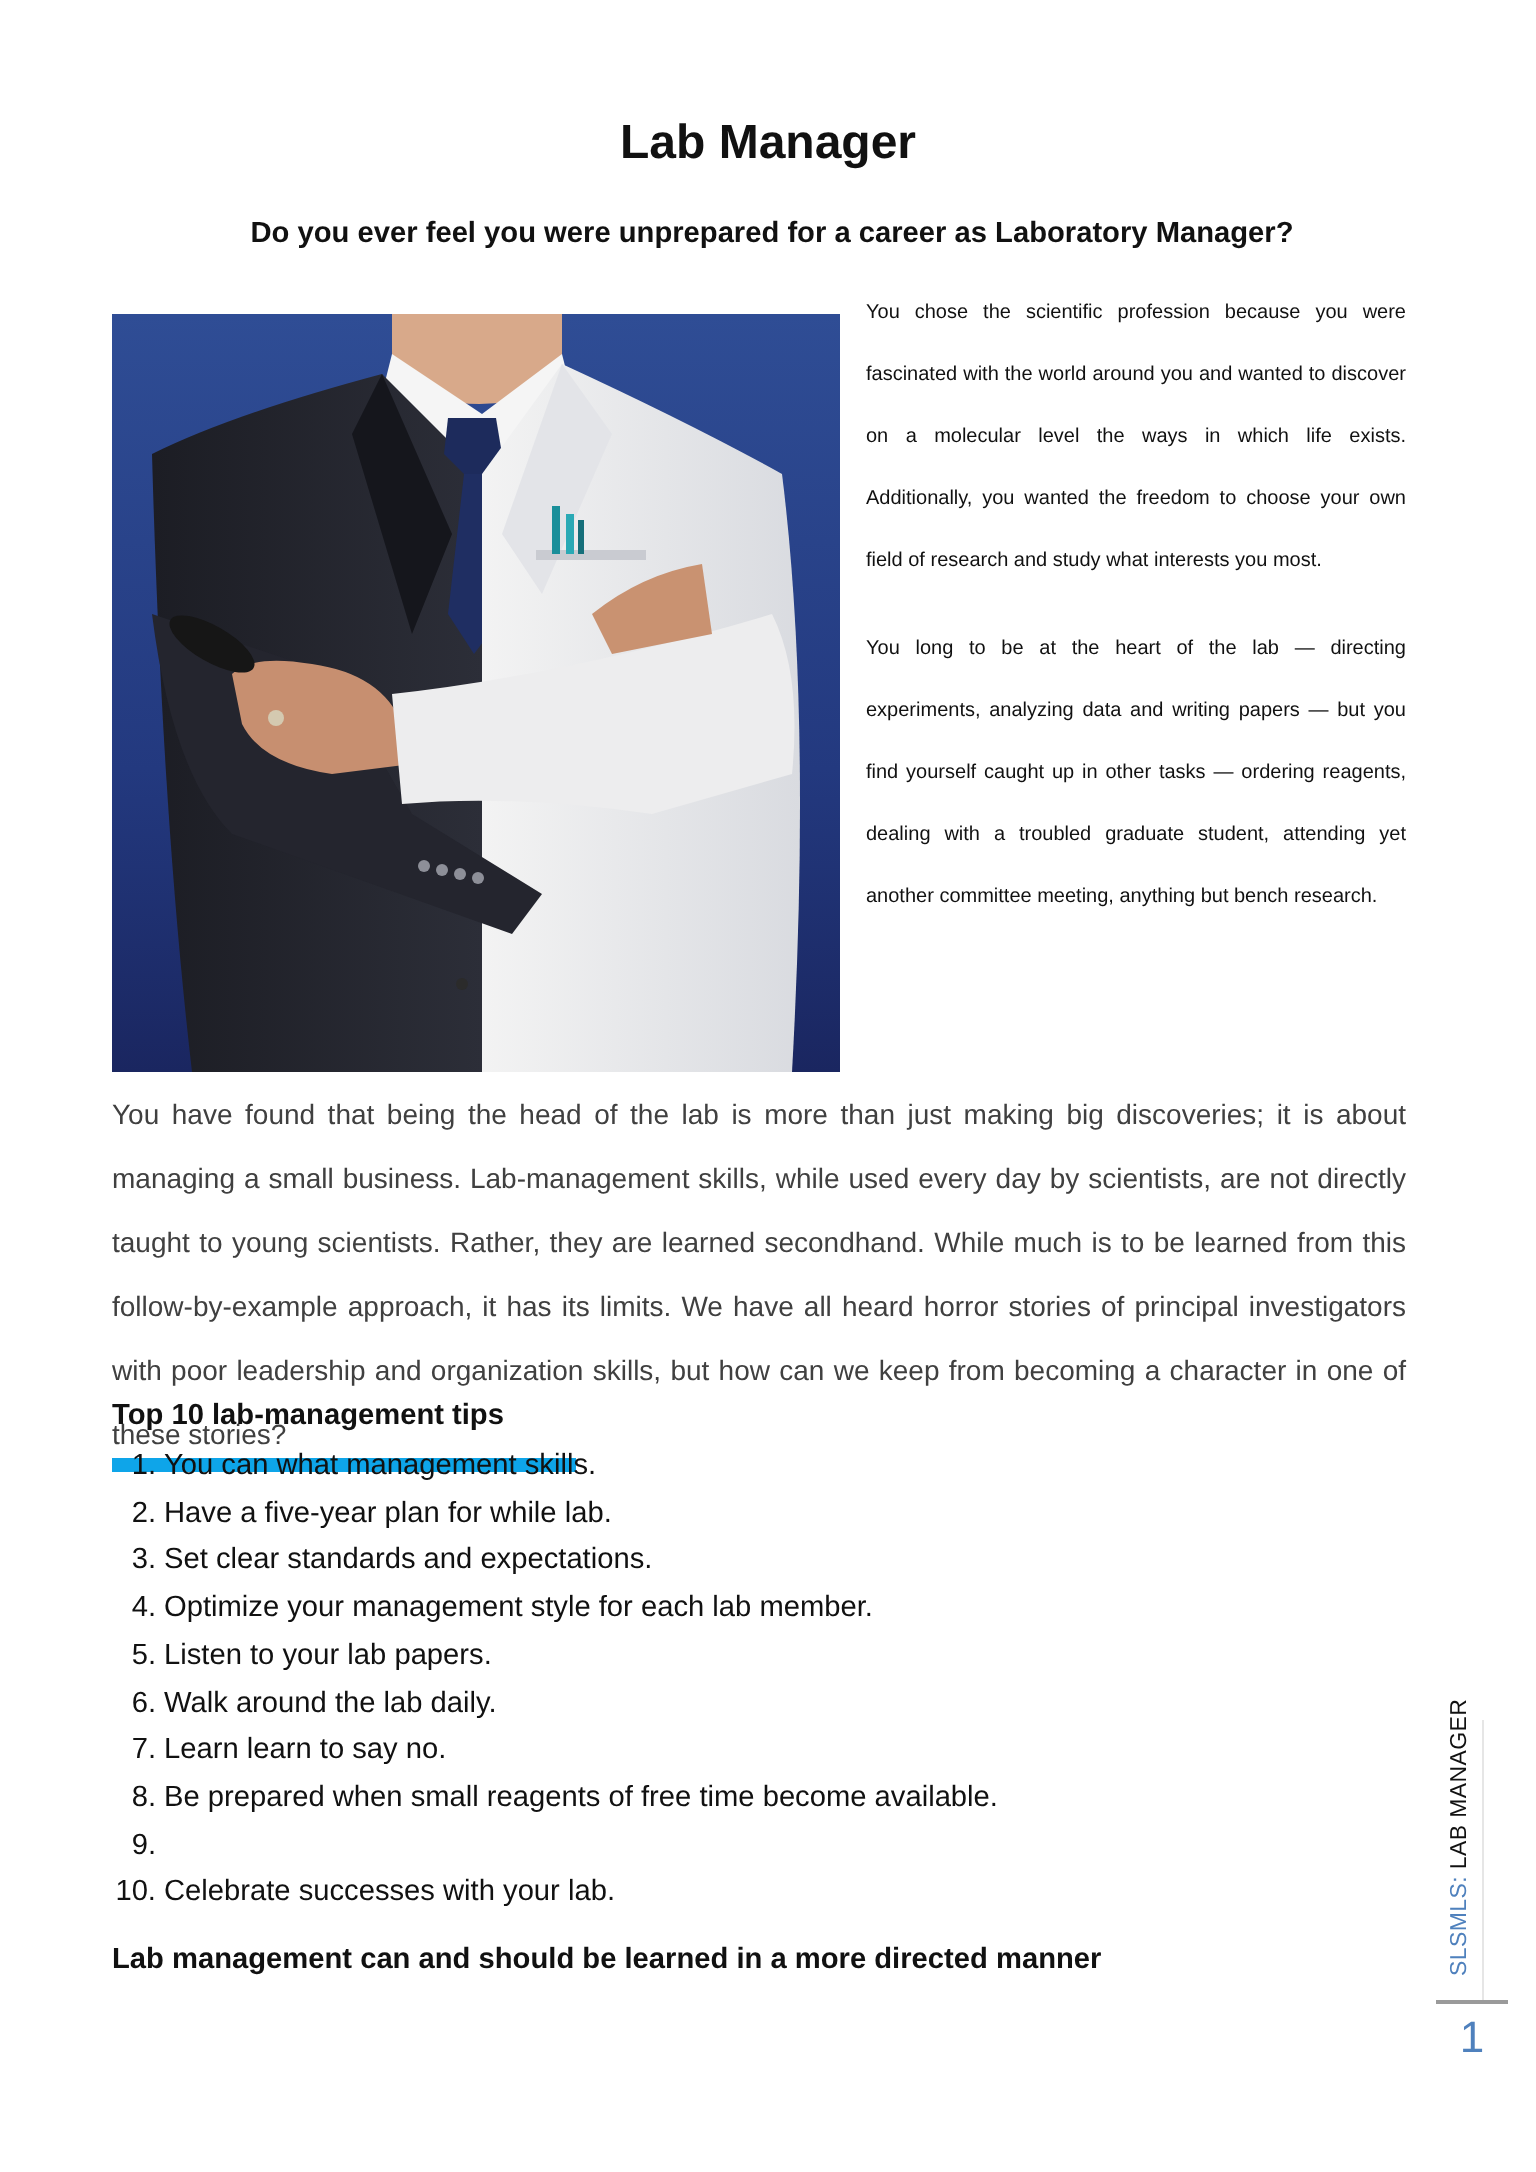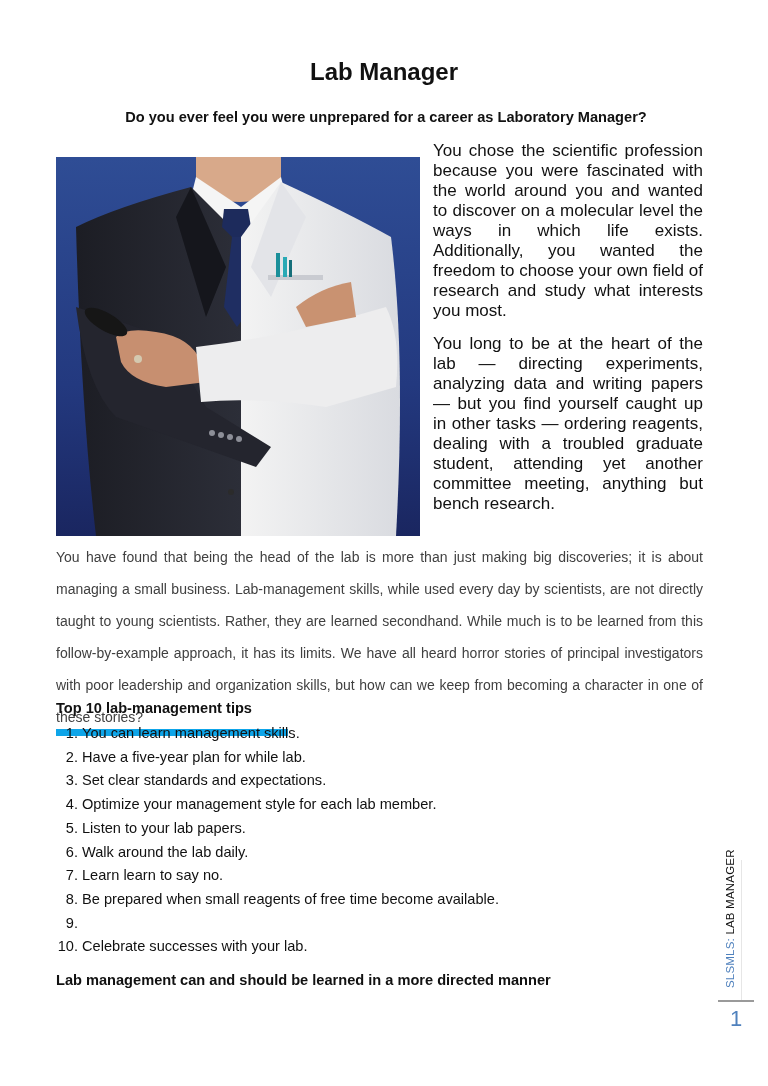"You chose the scientific profession" .right-col { font-size: 17px -> 10px; line-height: 20px -> 31px }
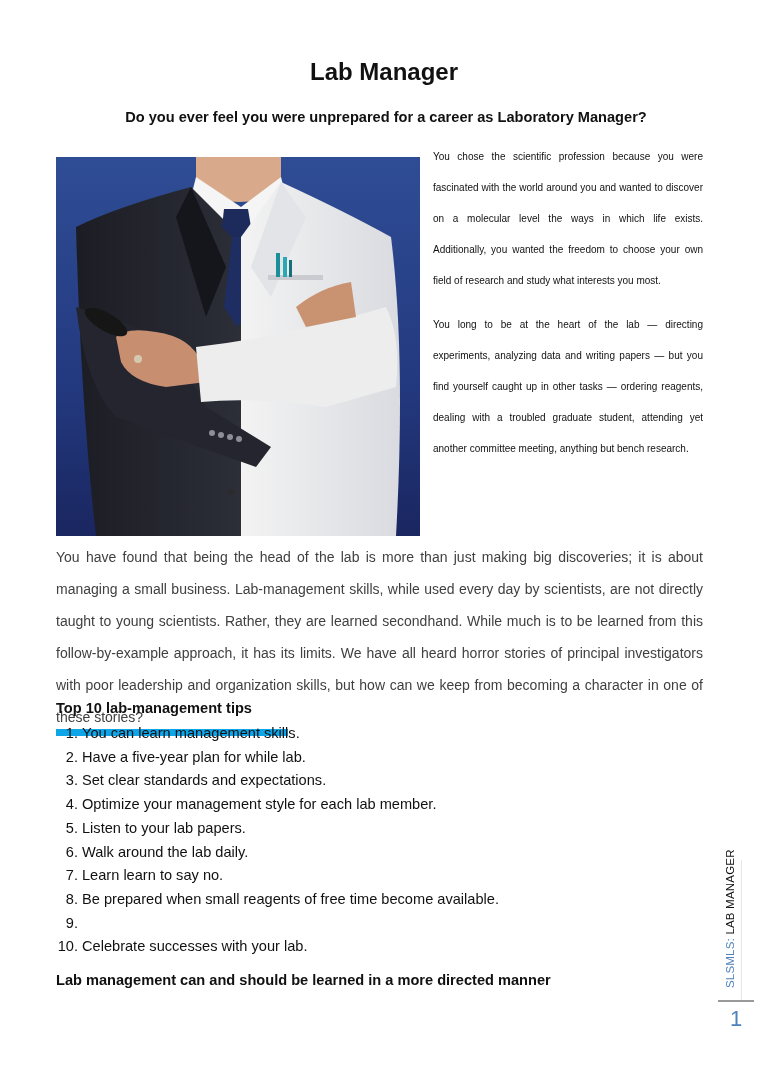"You can learn management skills." span { text: learn -> what }
